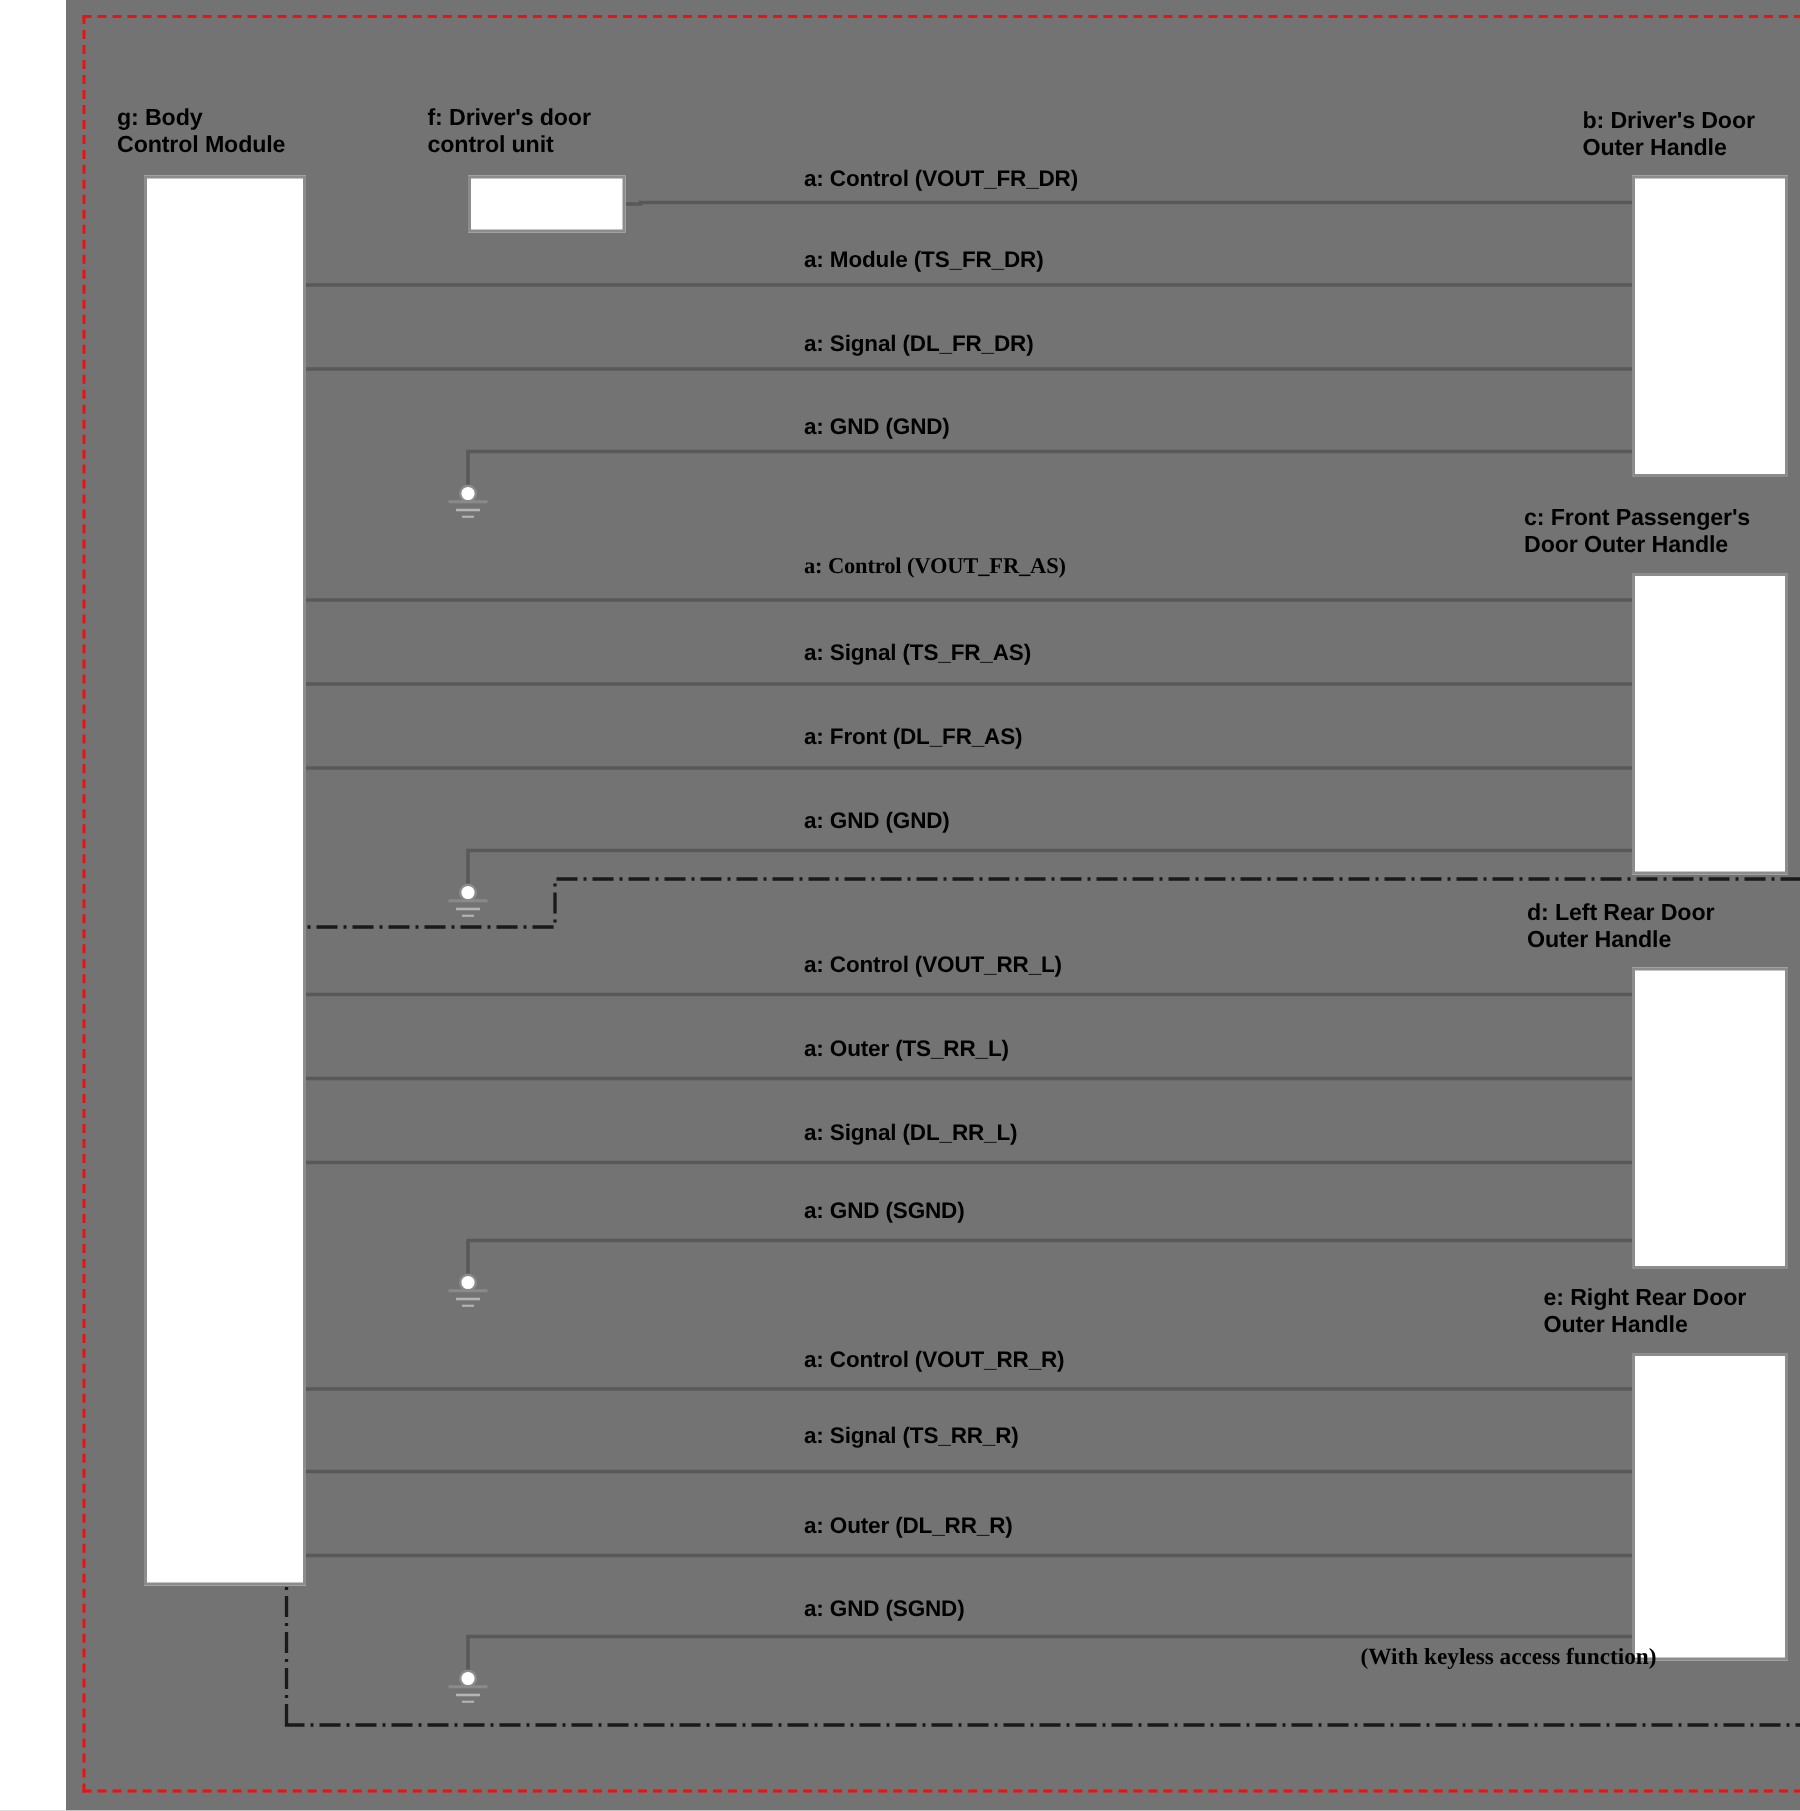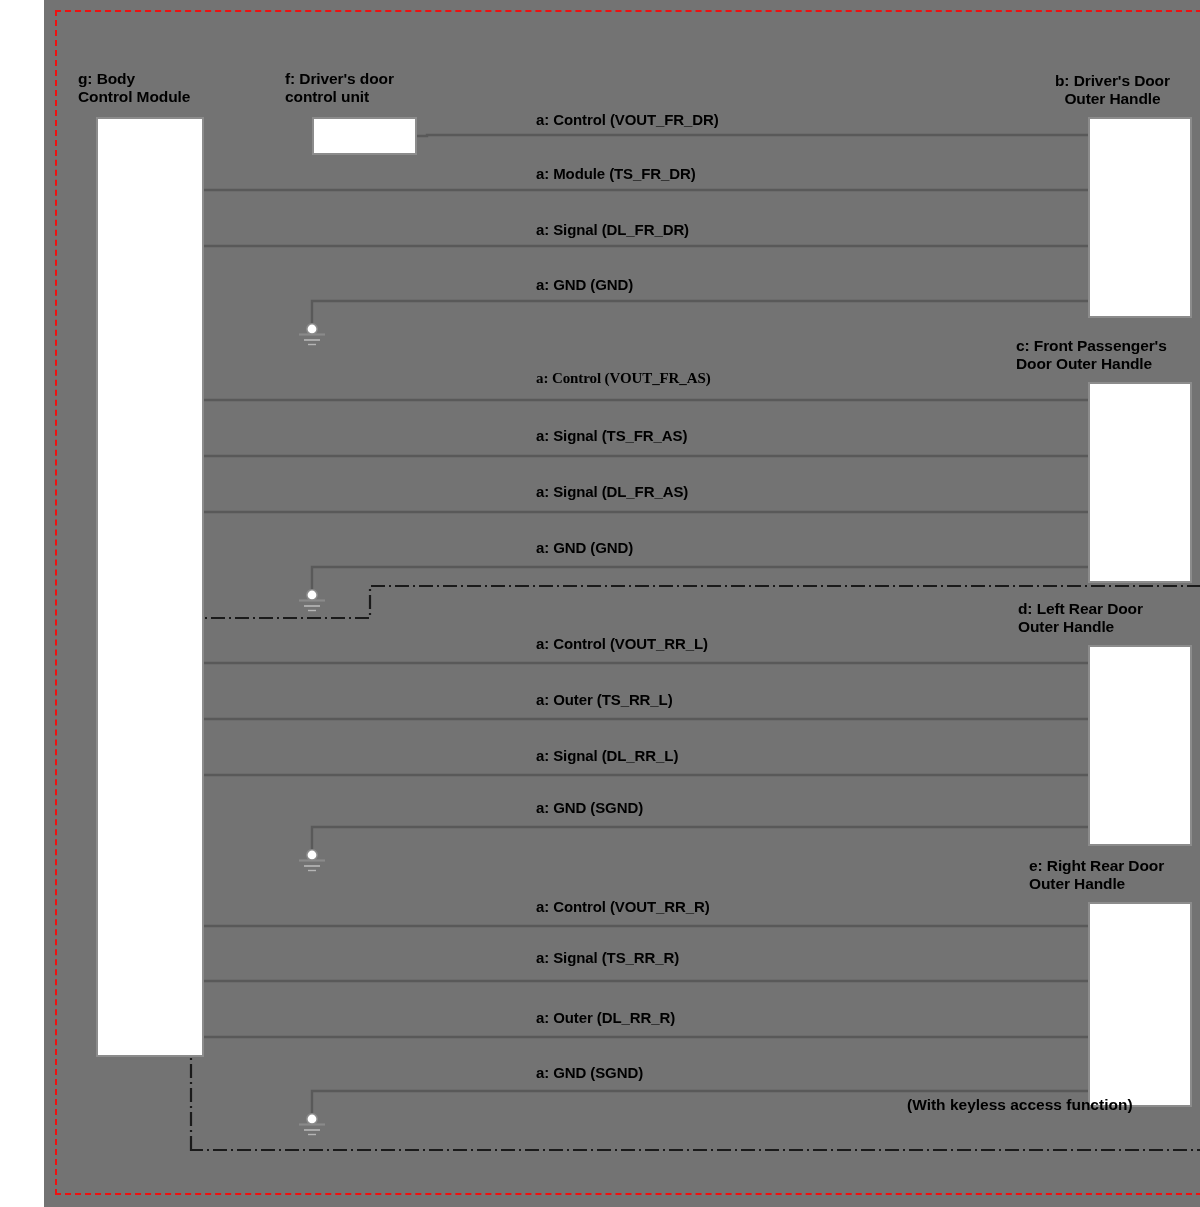"b: Driver's Door" div.title { text-align: center -> none }
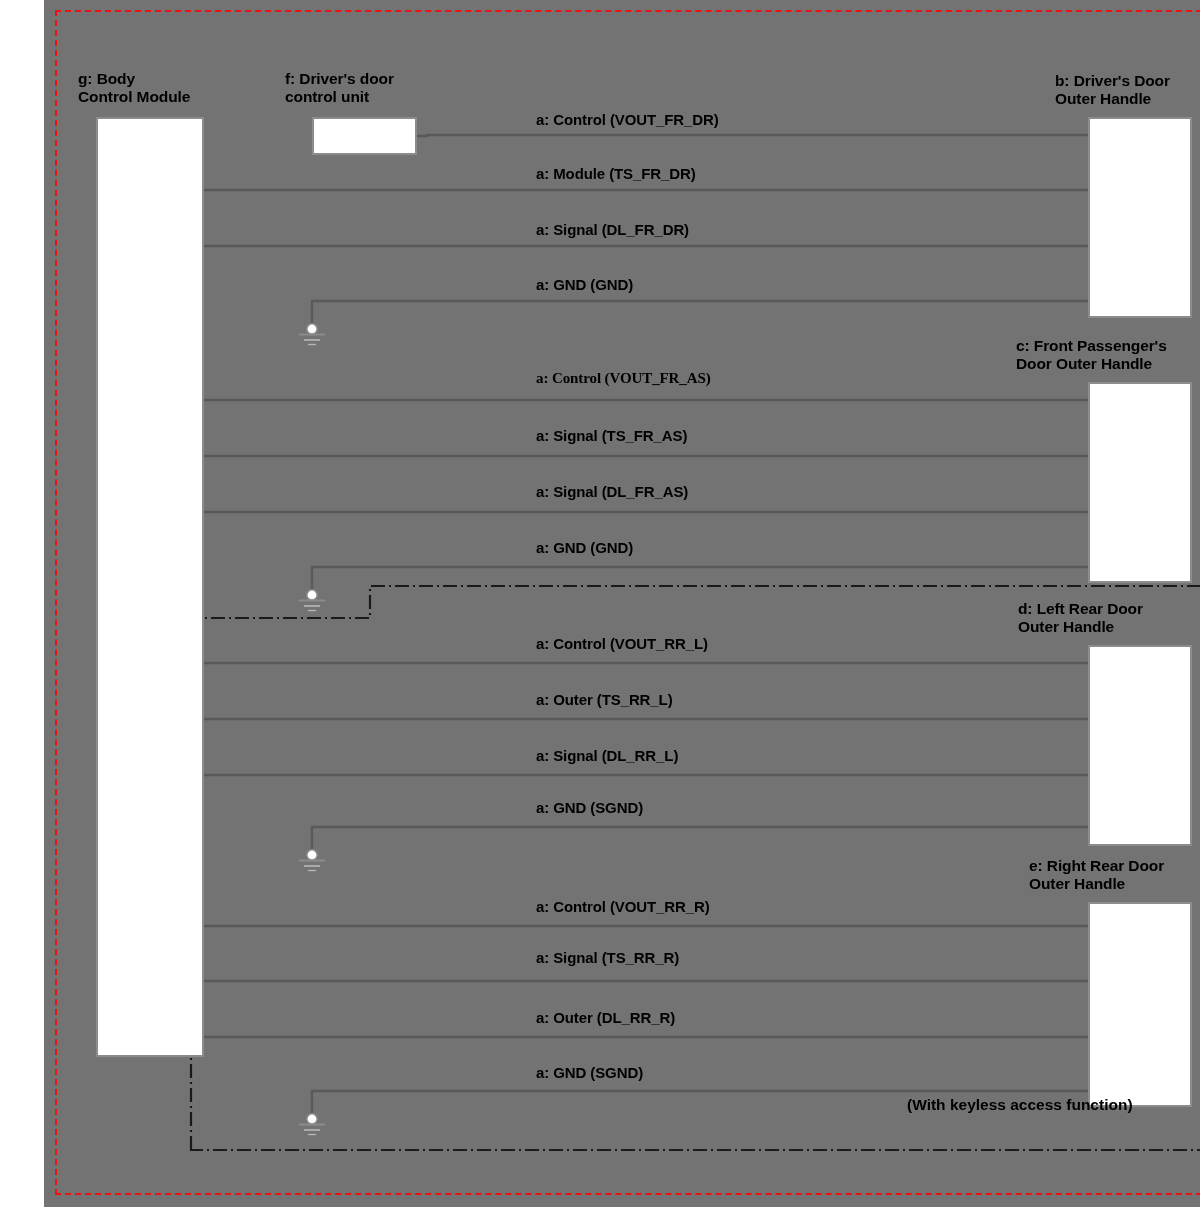"a: Signal (DL_FR_AS)" div.wire-label { text: Signal -> Front }
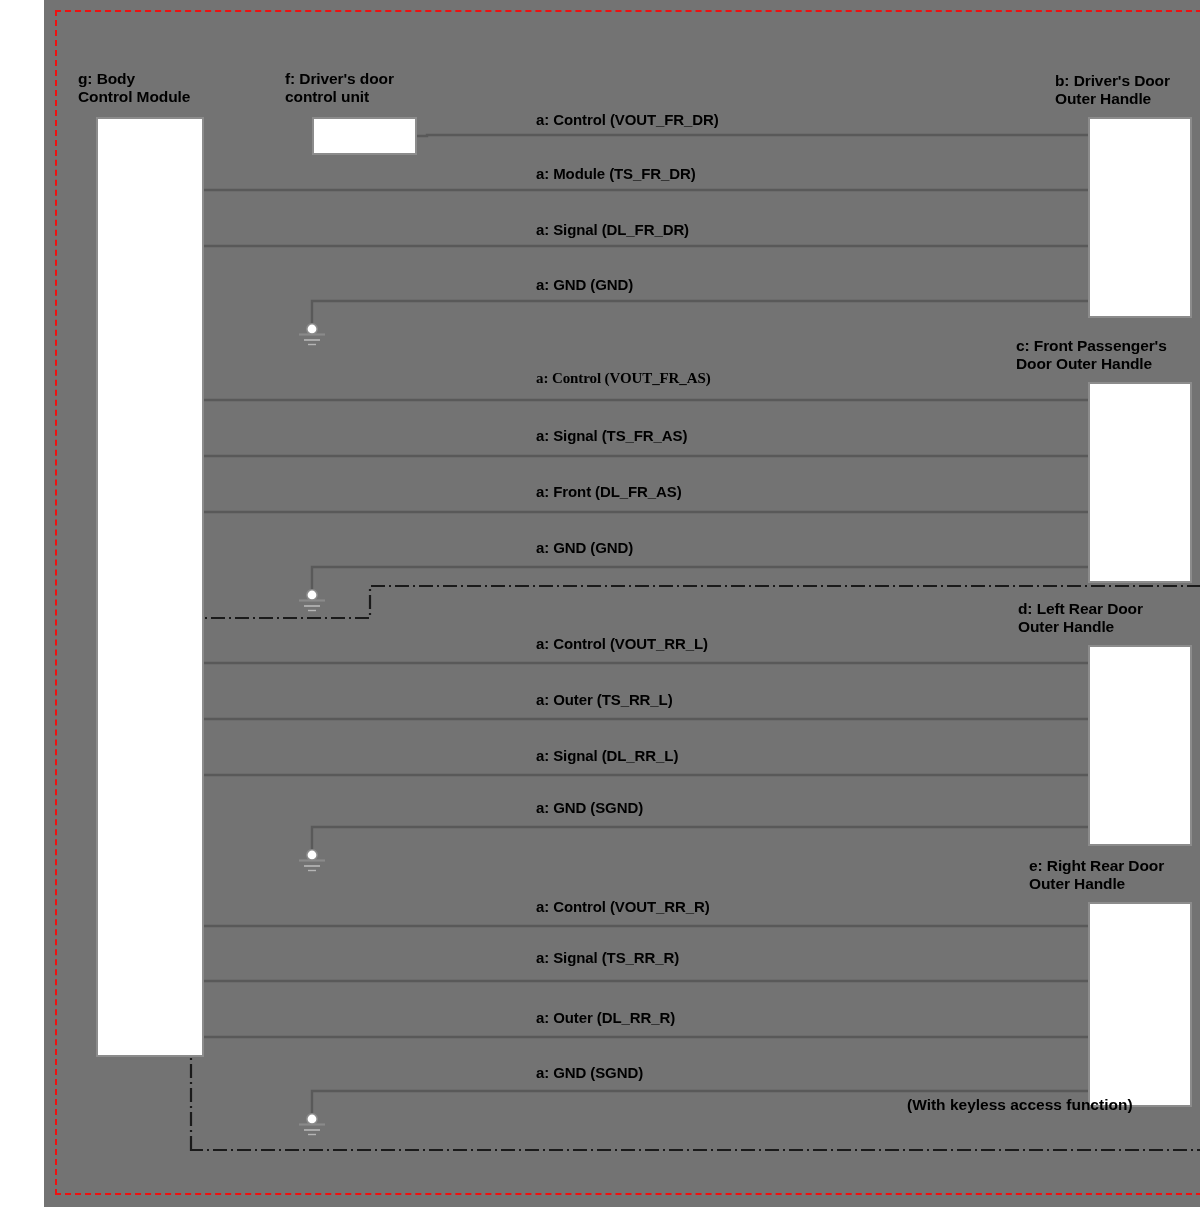"(With keyless access function)" div.footnote { font-family: none -> Liberation Serif, serif }
